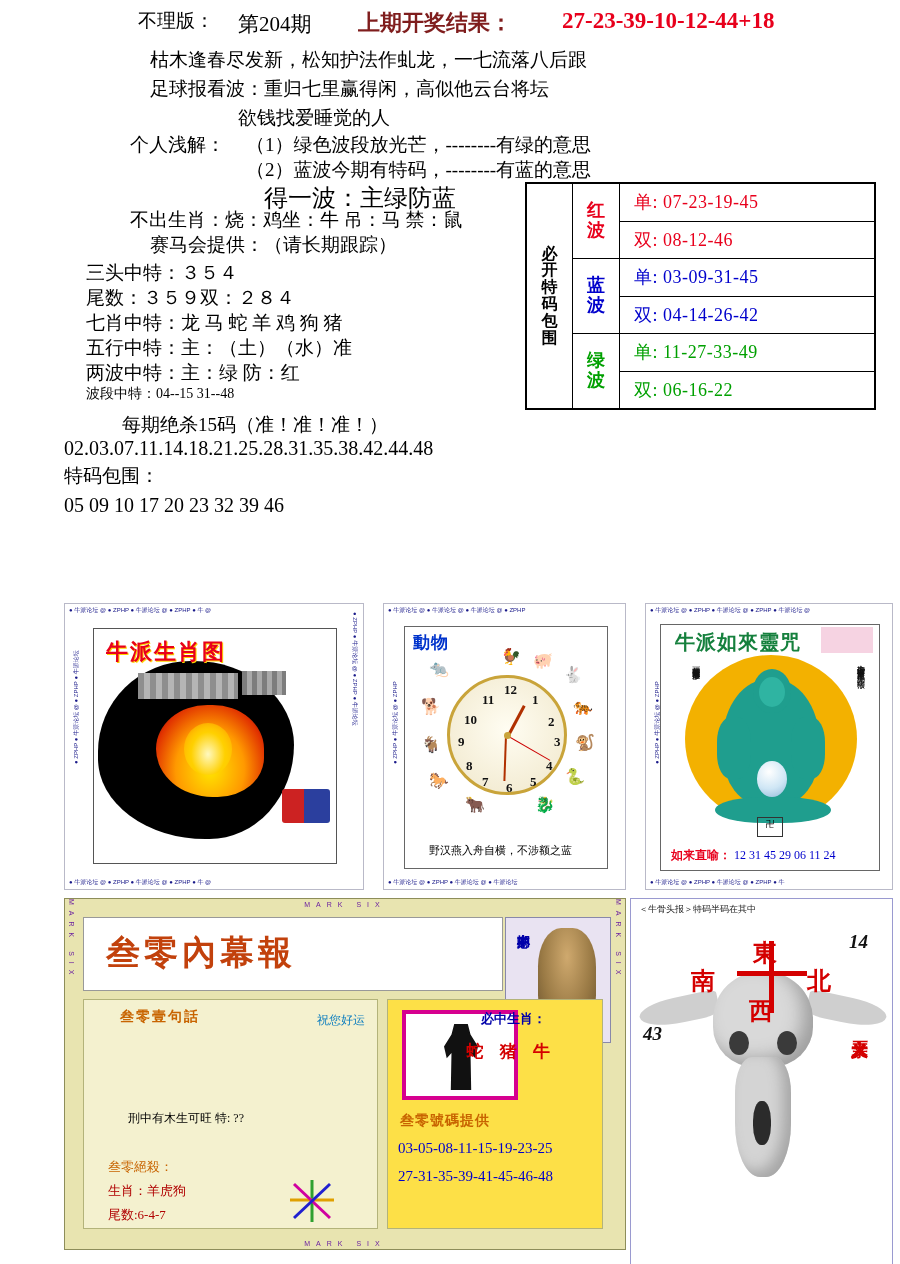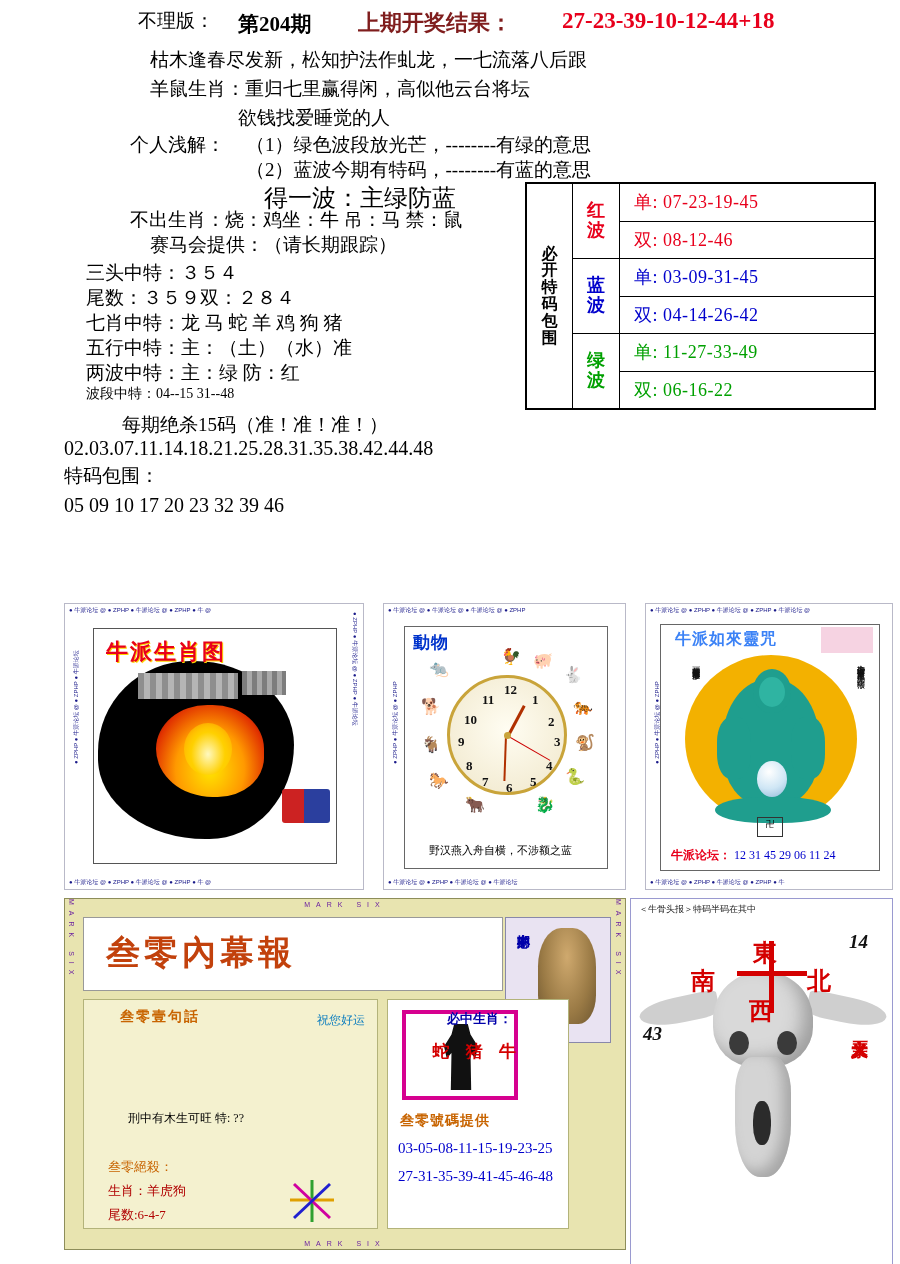"第204期" .t-issue { font-weight: bold -> normal }
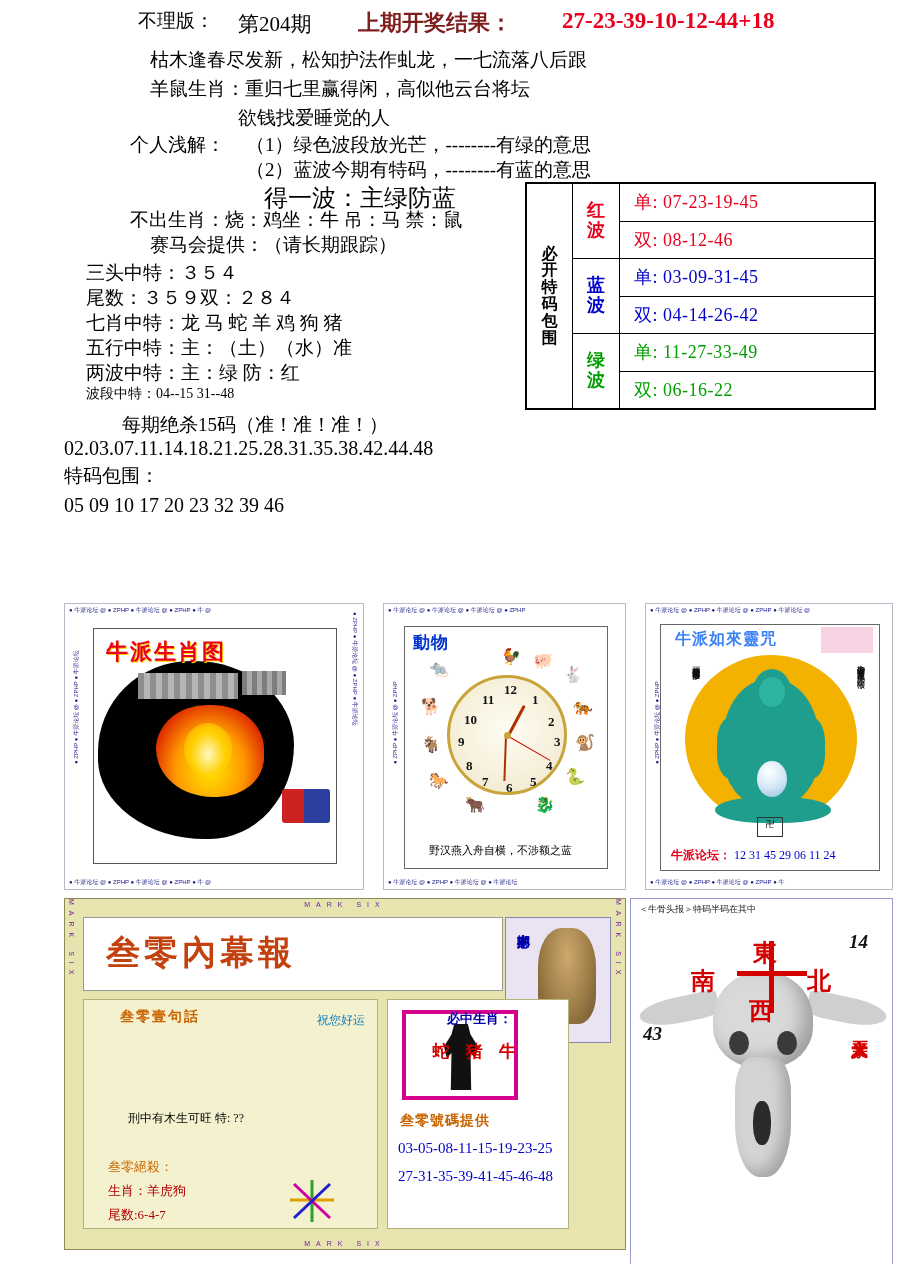"羊鼠生肖：重归七里赢得闲，高似他云台将坛" div.line { text: 羊鼠生肖 -> 足球报看波 }
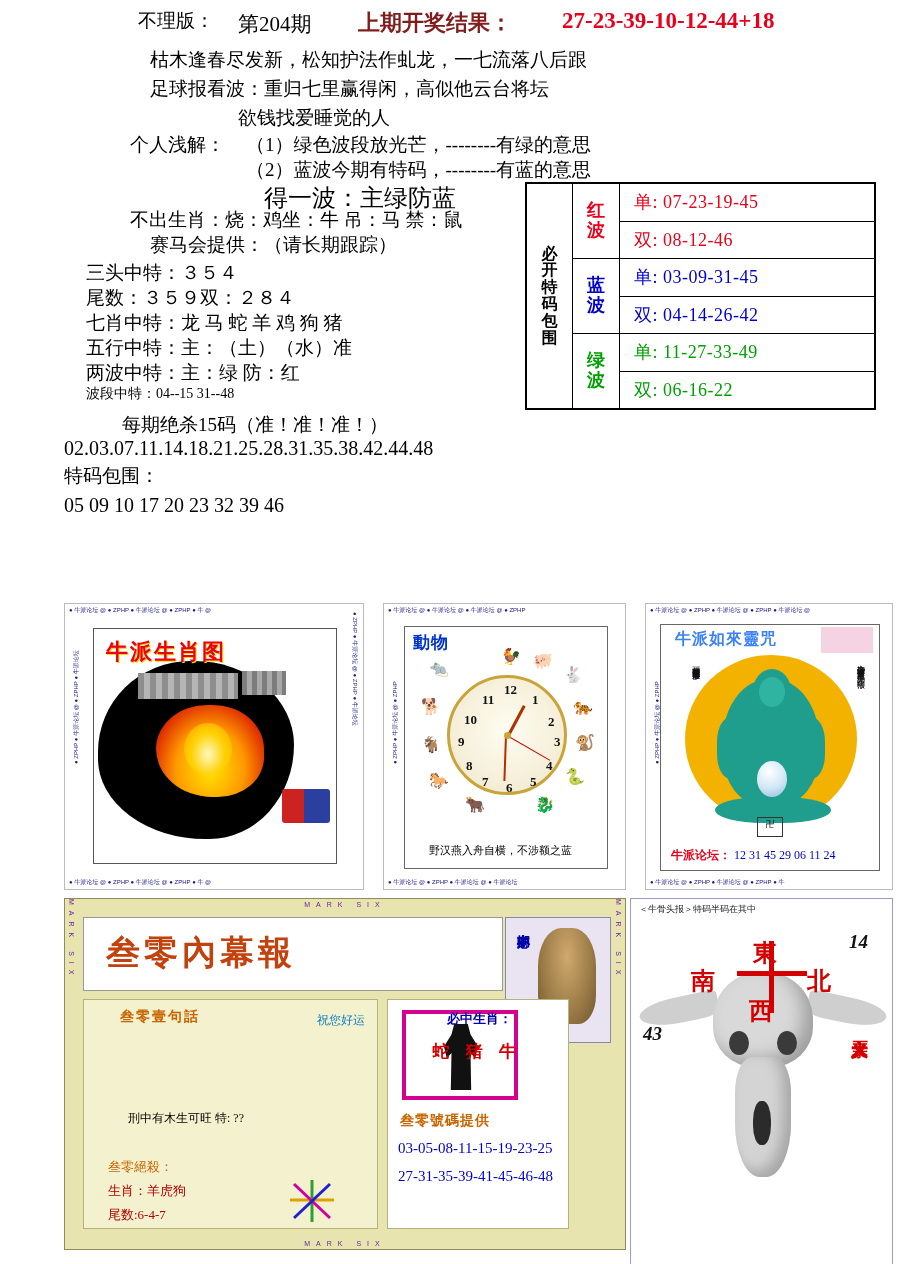"牛派如來靈咒" .titleC { color: #3b82f6 -> #15803d; font-size: 16px -> 20px }
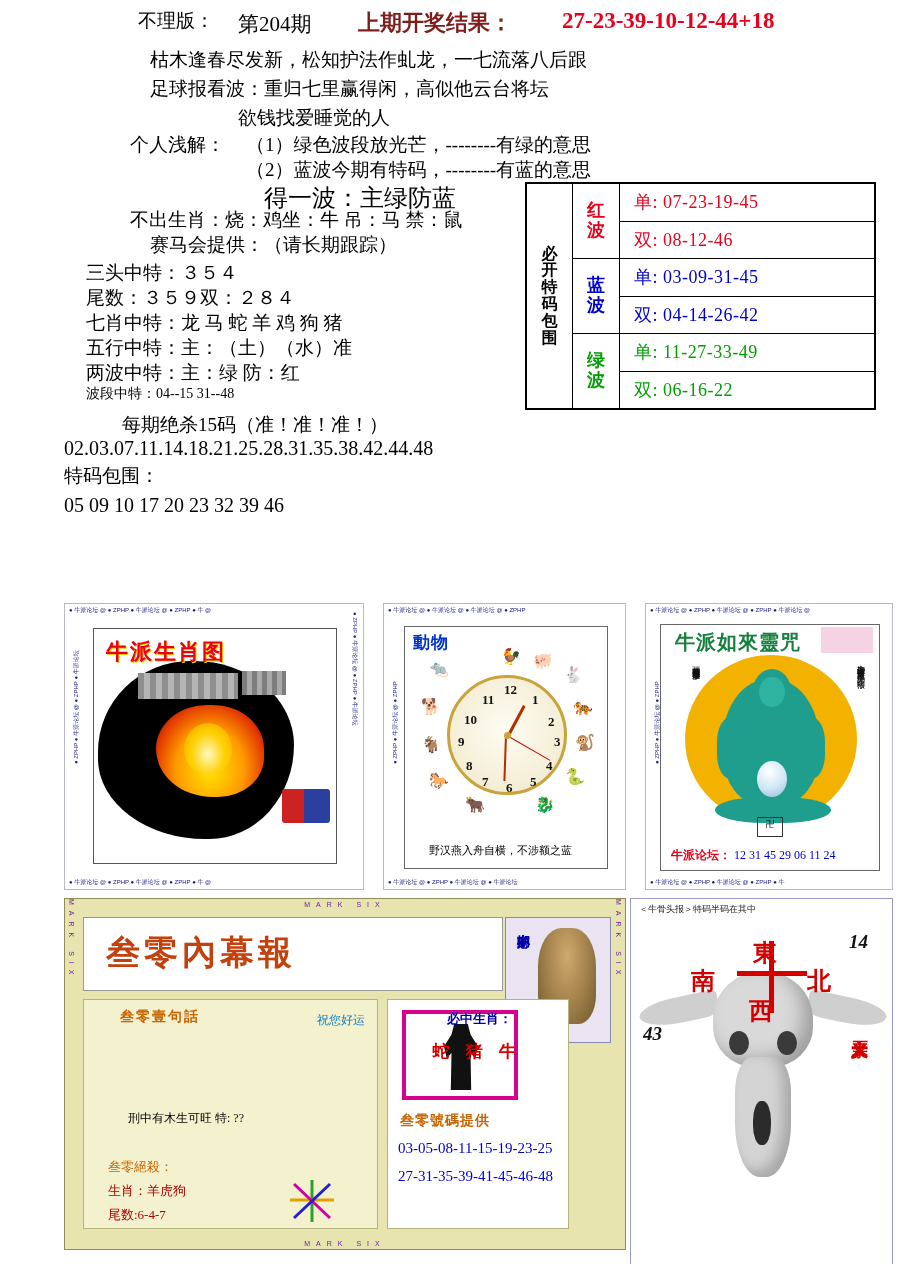"牛派论坛：" span.cFootLabel { text: 牛派论坛 -> 如来直喻 }
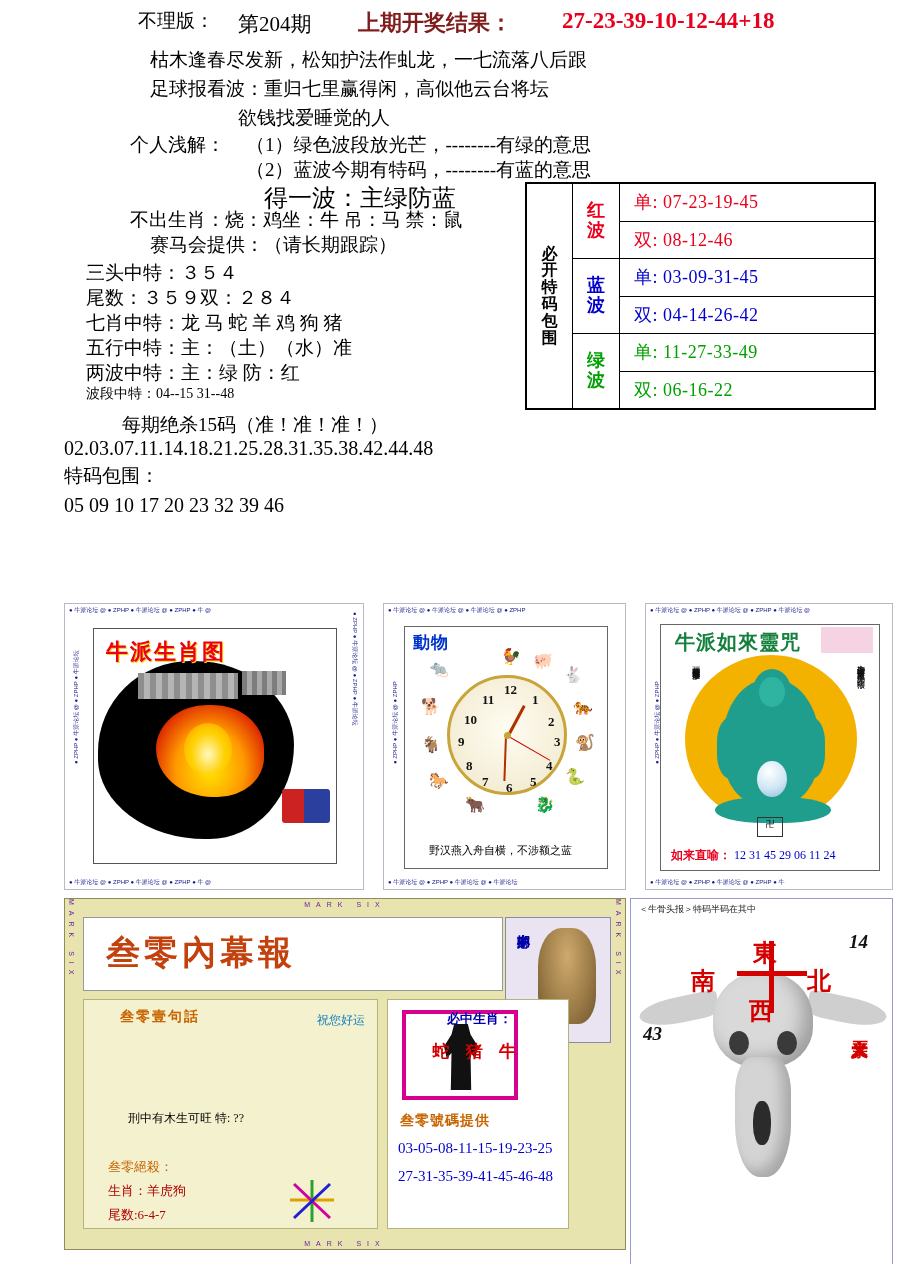"必中生肖：" .dRightBox { background: #ffffff -> #fde047; width: 182px -> 216px }
